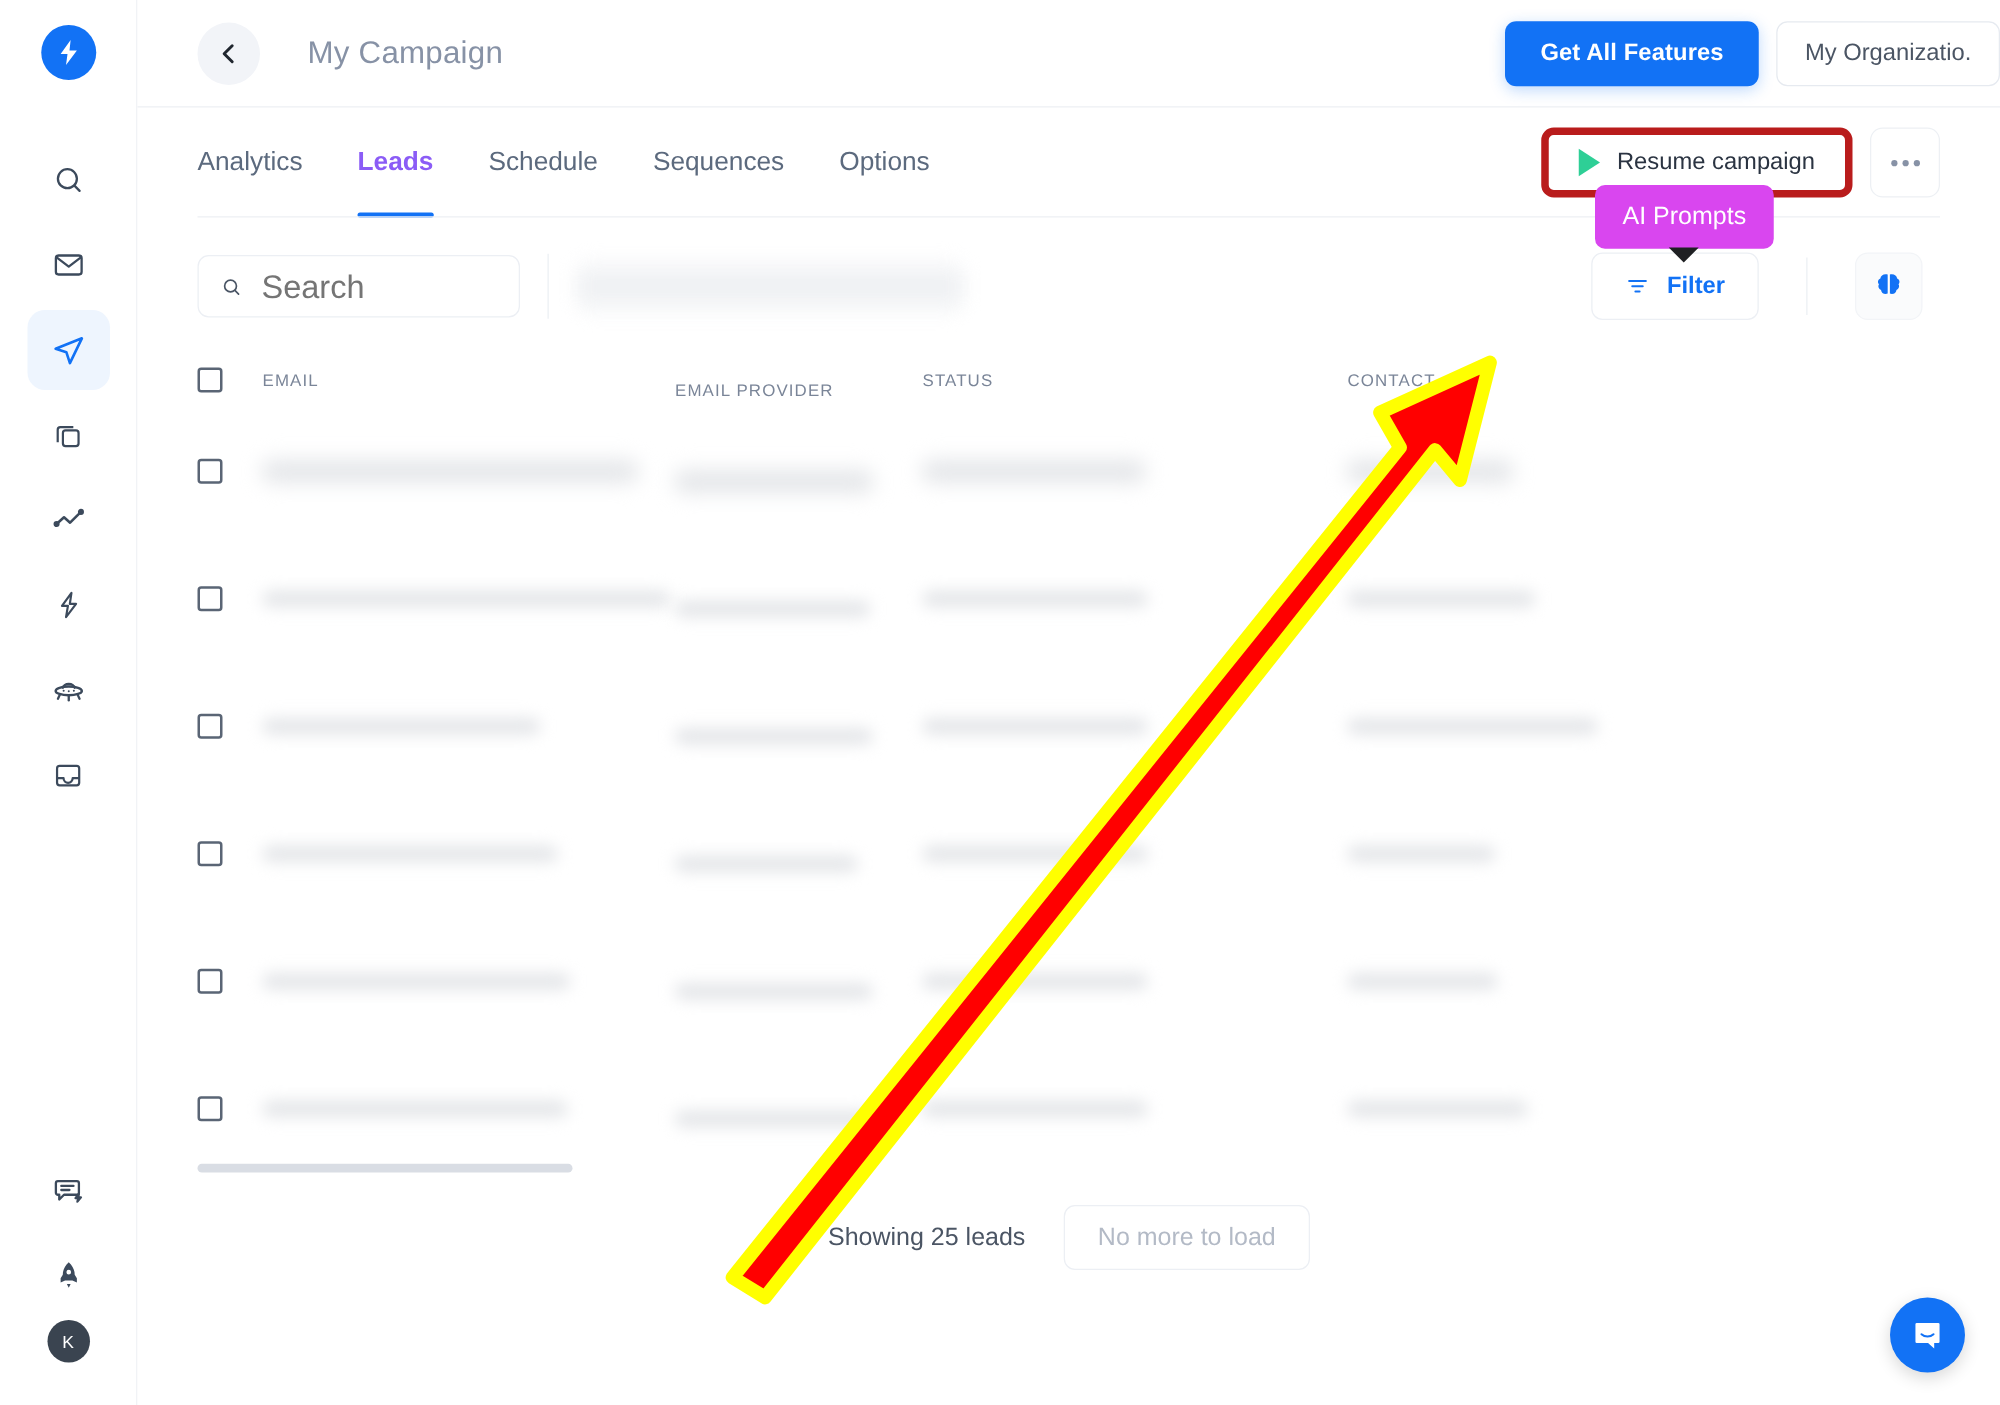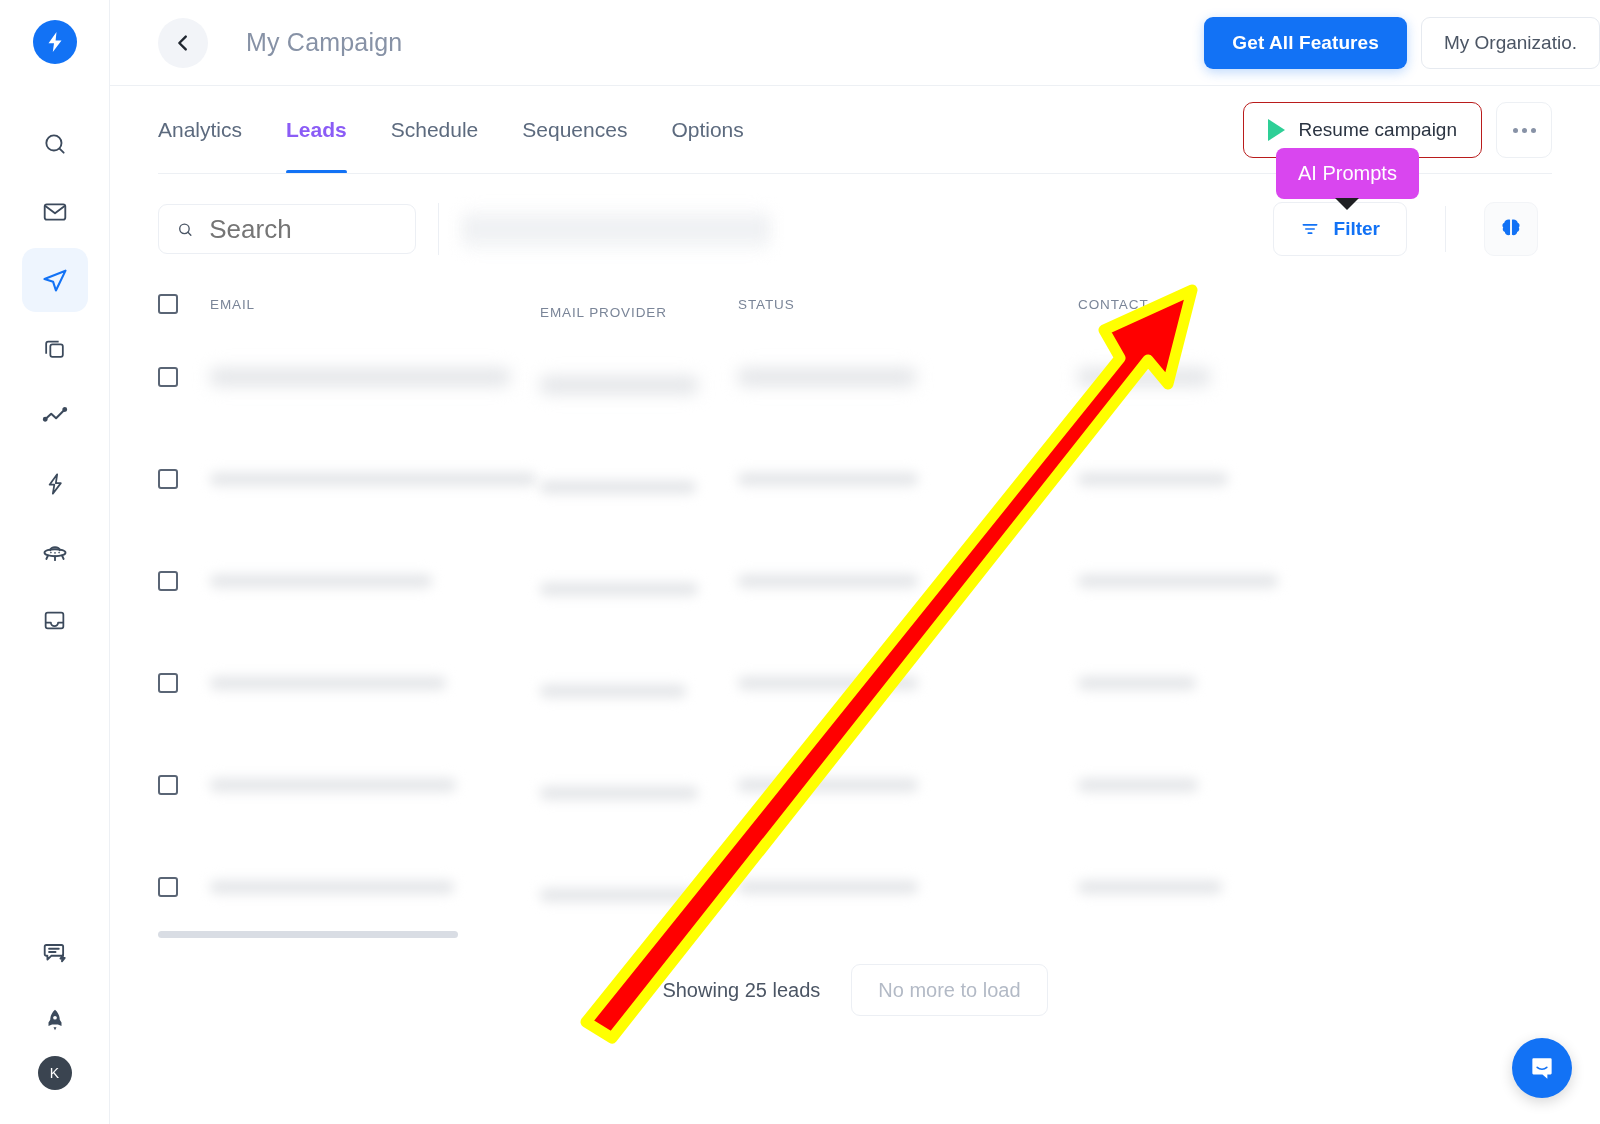"Resume campaign" .resume-btn { border: 1px solid #b91c1c -> 6px solid #b91c1c }
